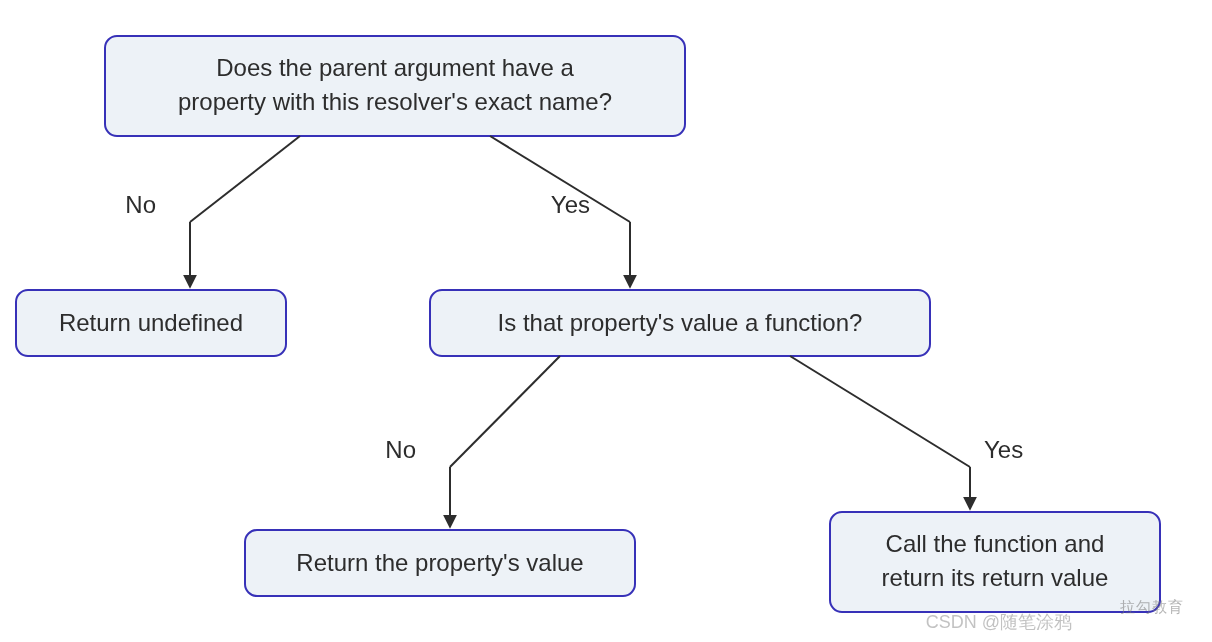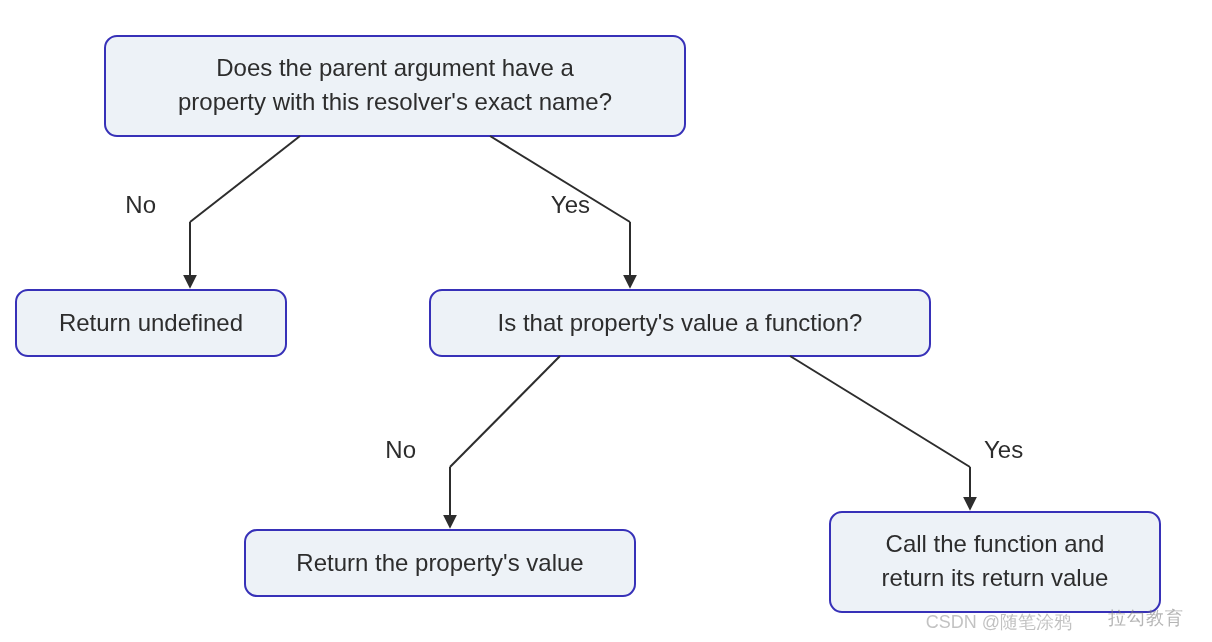"拉勾教育" .wm { bottom: 12px -> 25px; font-size: 18px -> 15px }
